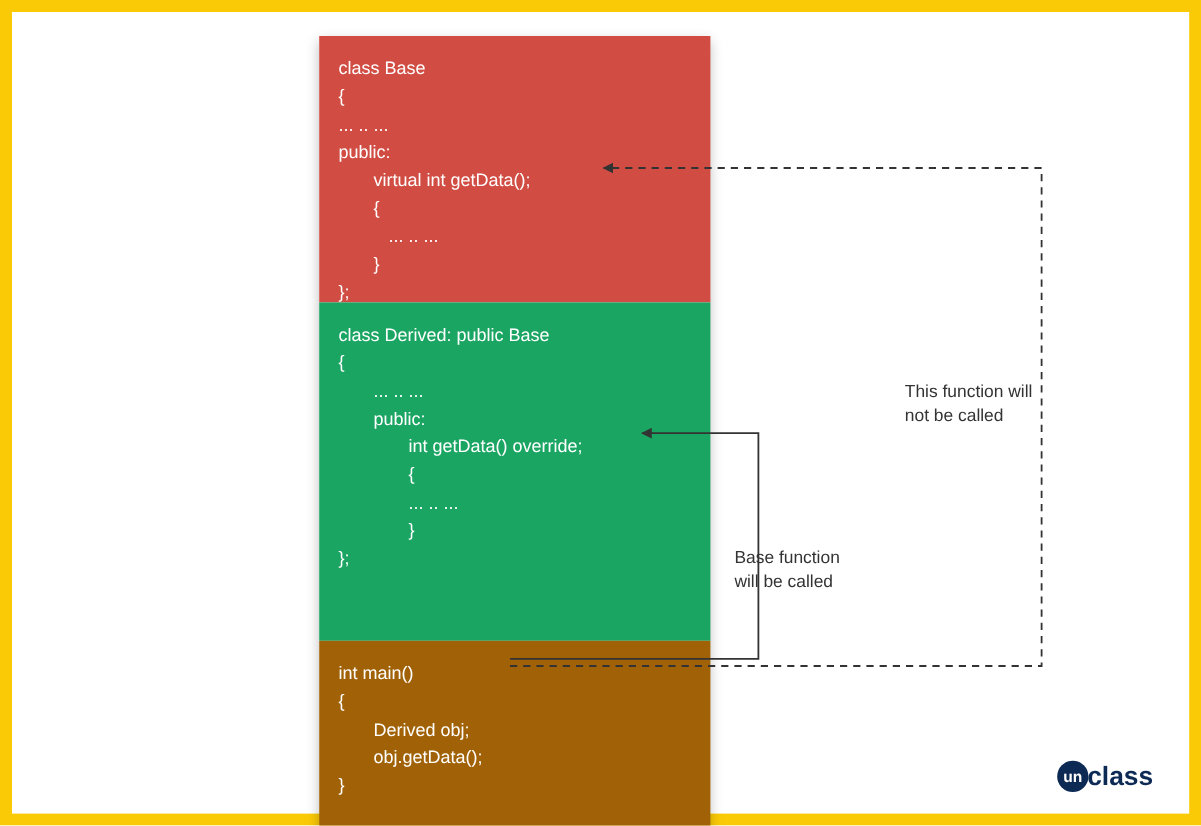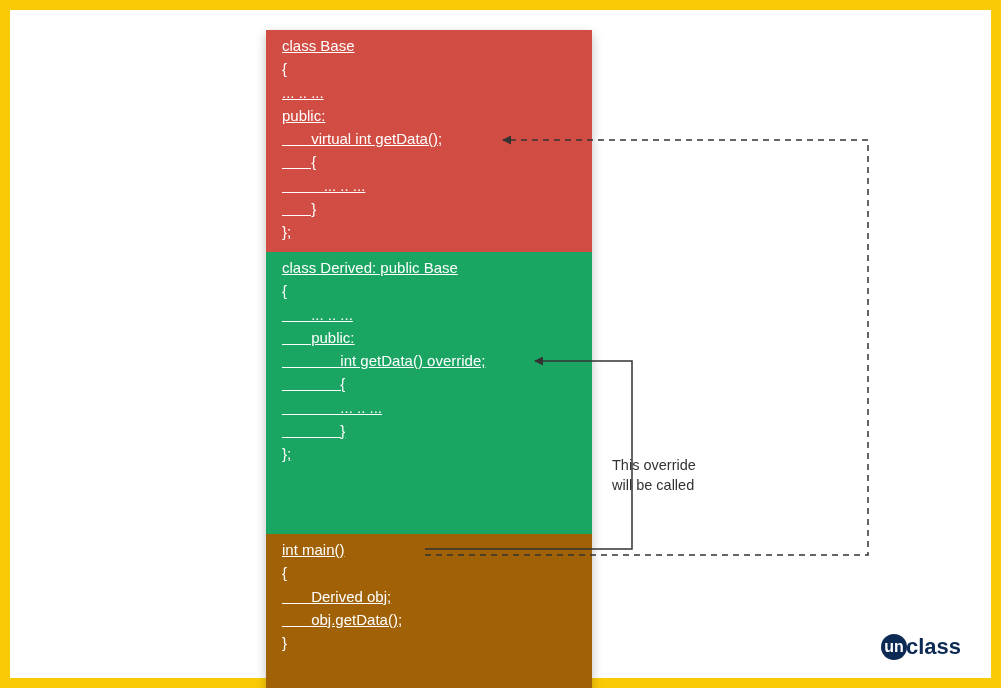"class Base" .block { padding: 4px 16px -> 16px 16px; text-decoration: underline -> none }
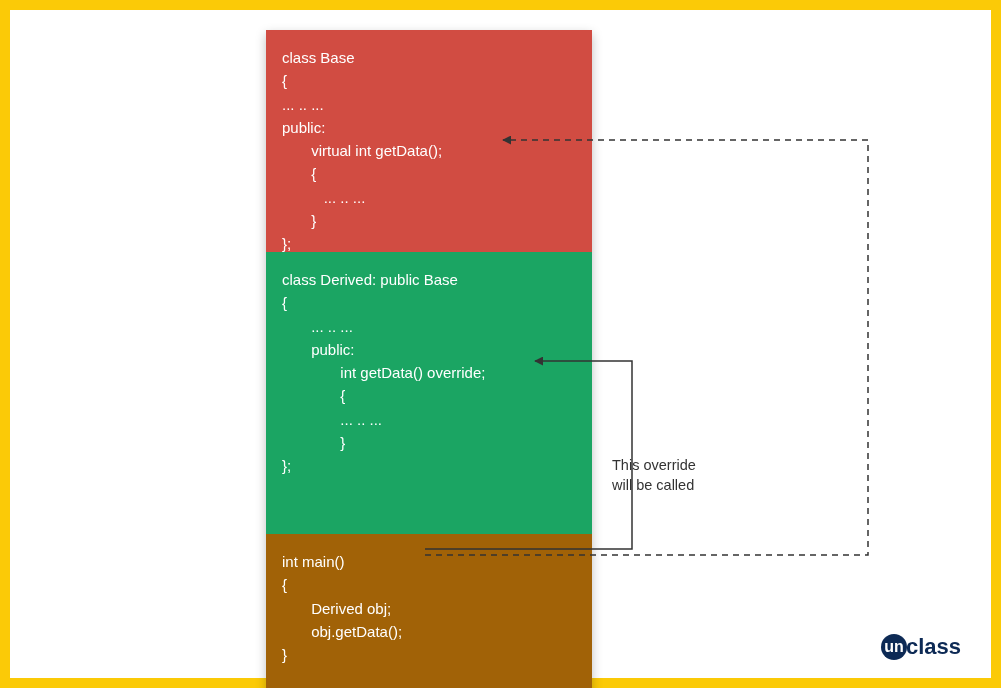"This function will" div.annot { html: none -> <div>This function will not be called</div> }
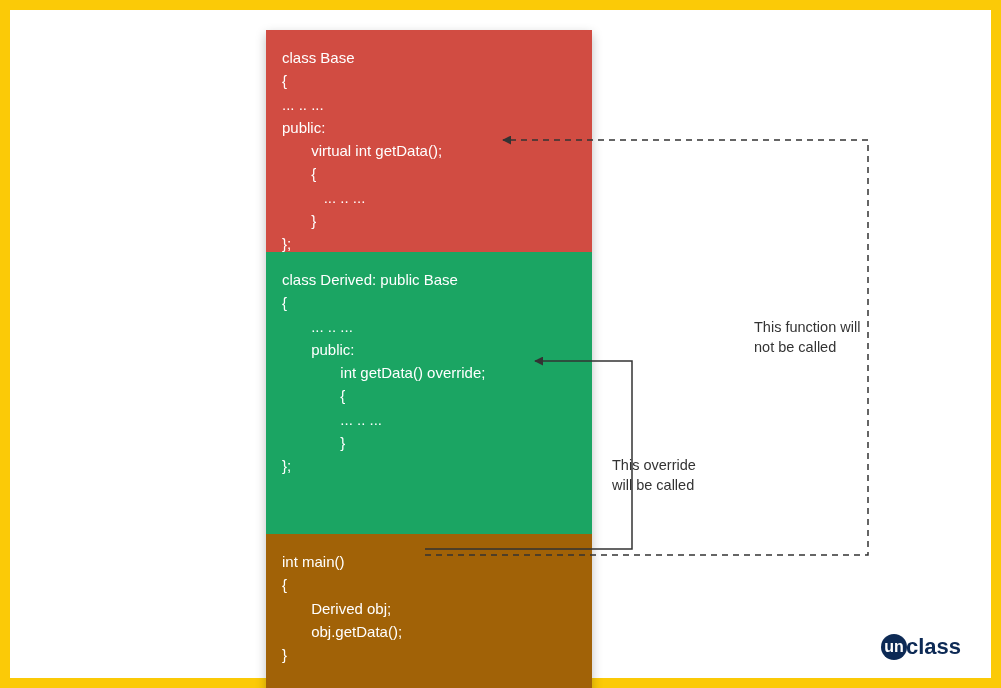"This override" div.annot { text: This override -> Base function }
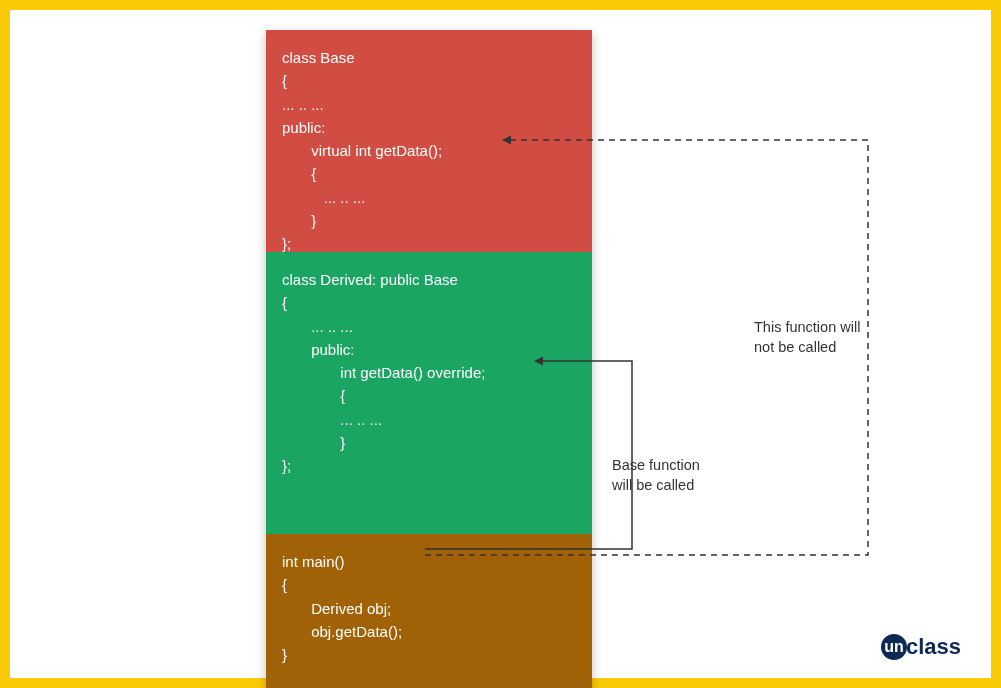"un" .logo-circle { font-size: 16px -> 13px }
